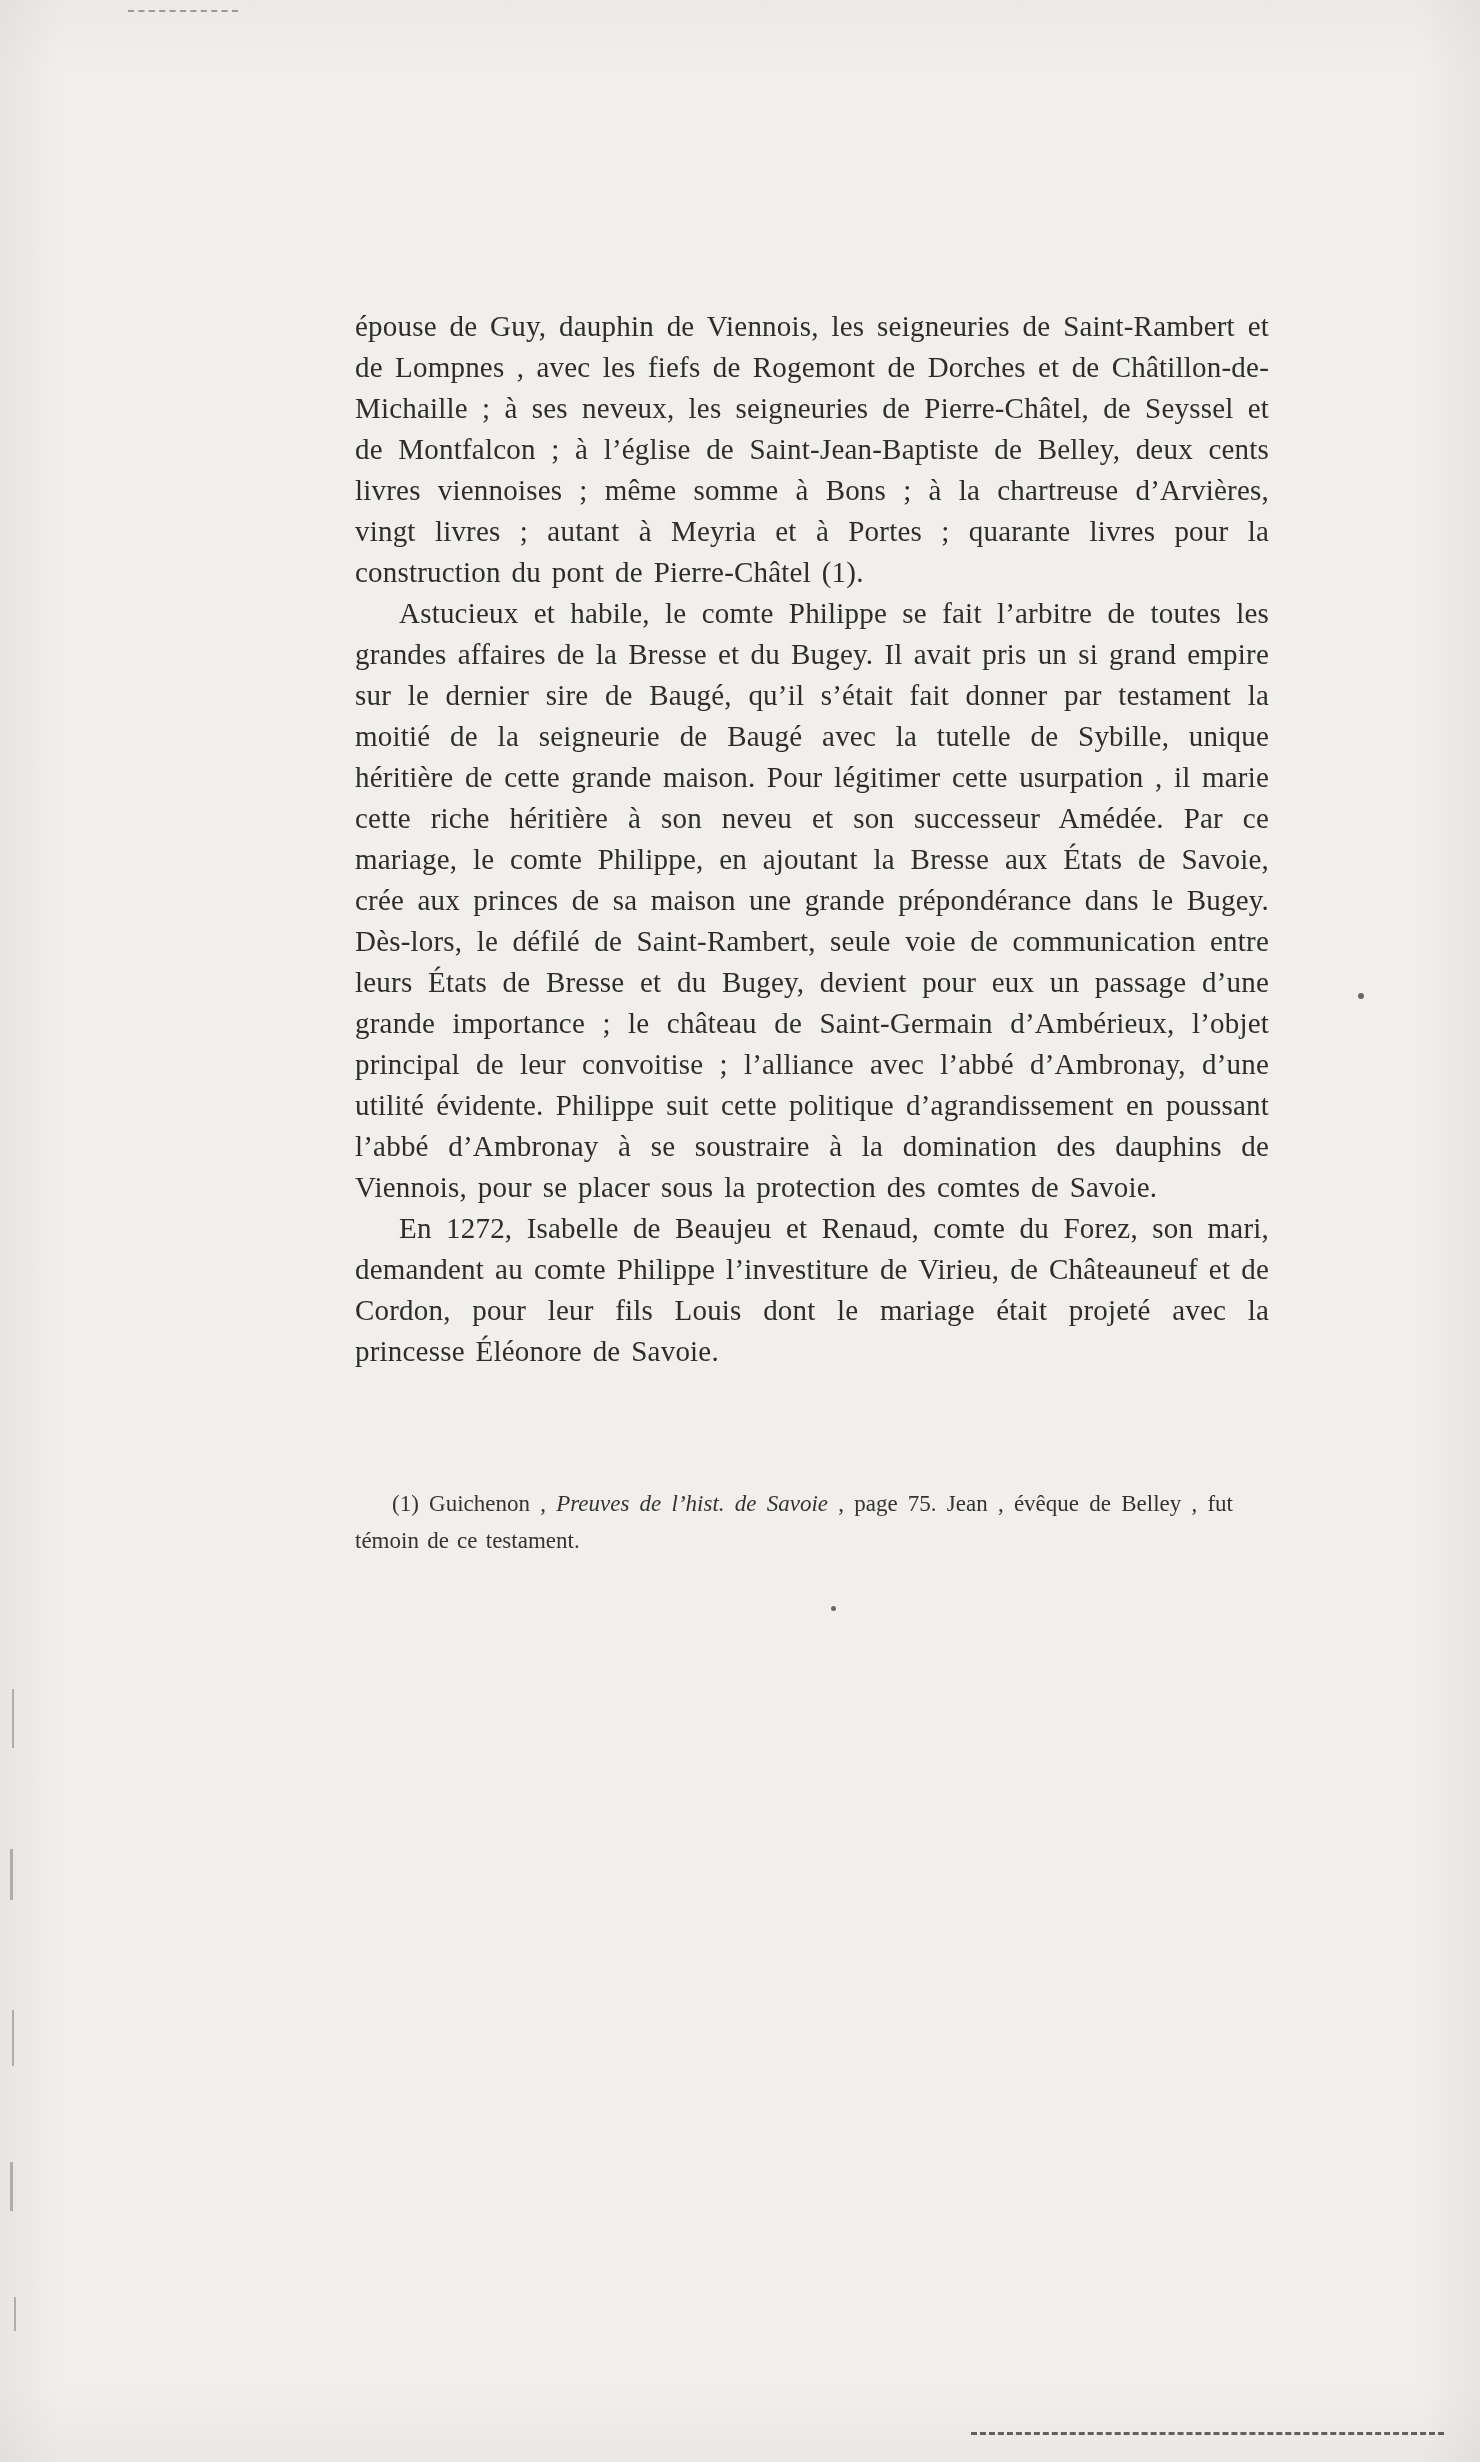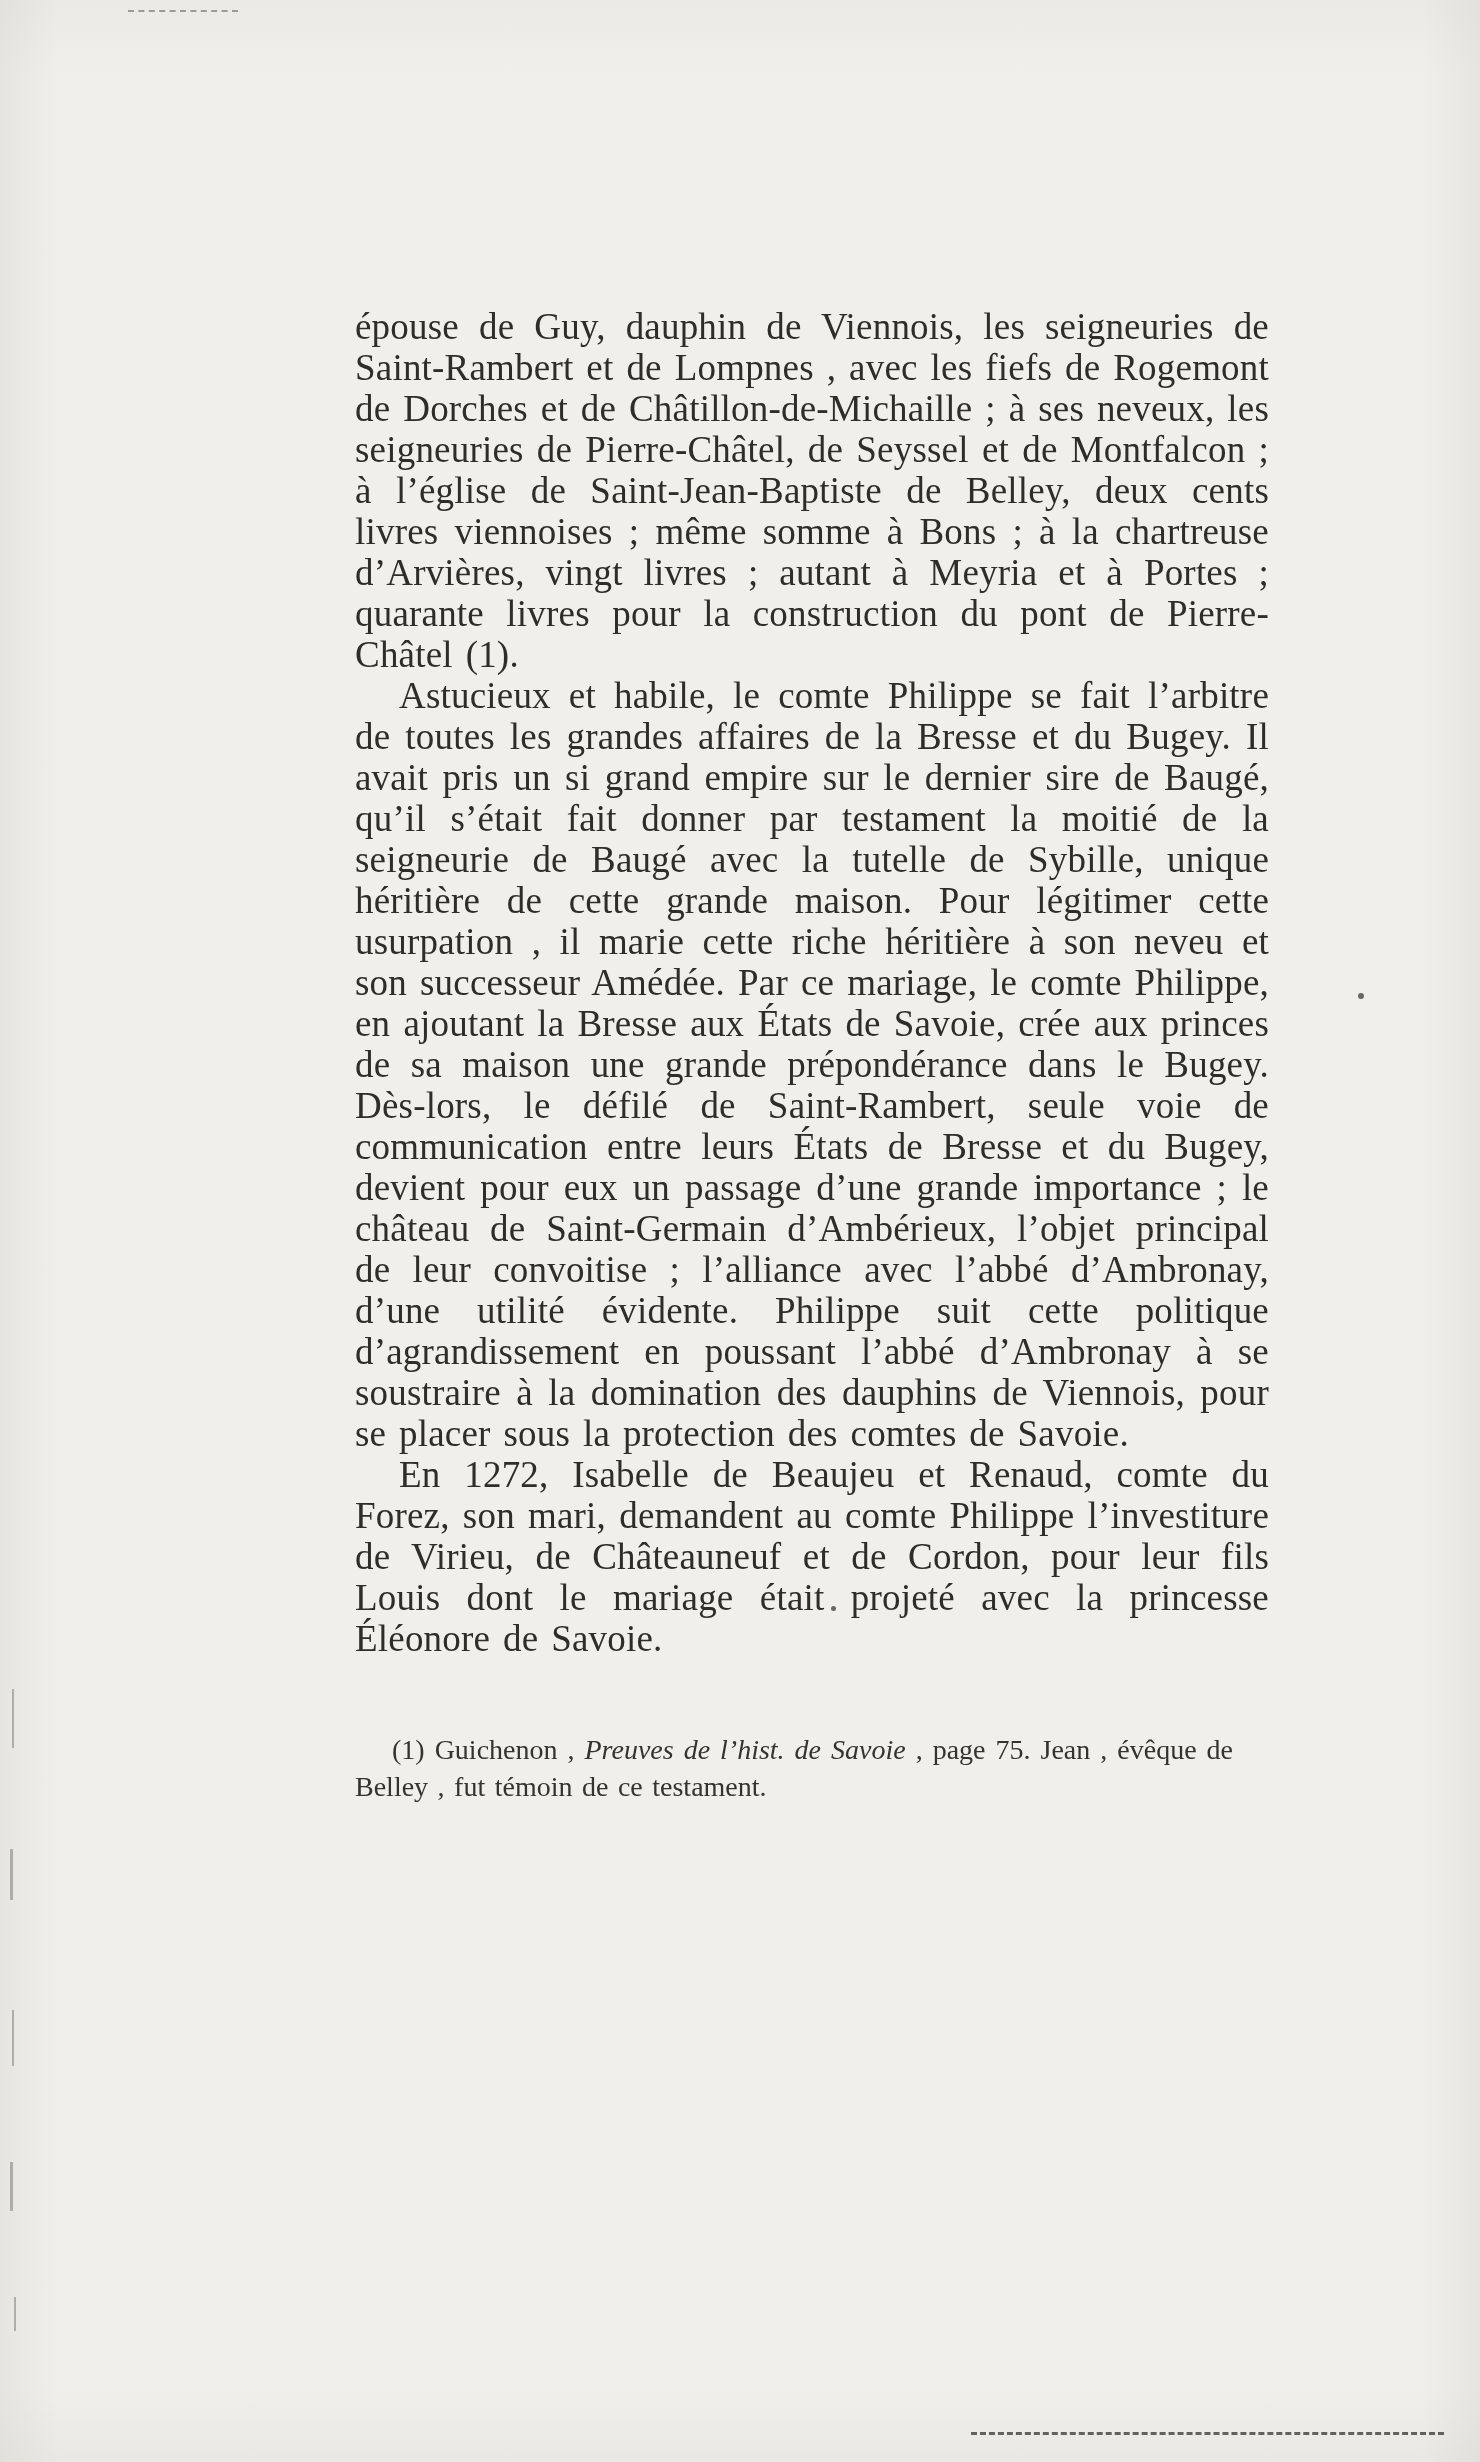"épouse de Guy, dauphin de" .body-text p { font-size: 37px -> 29px }
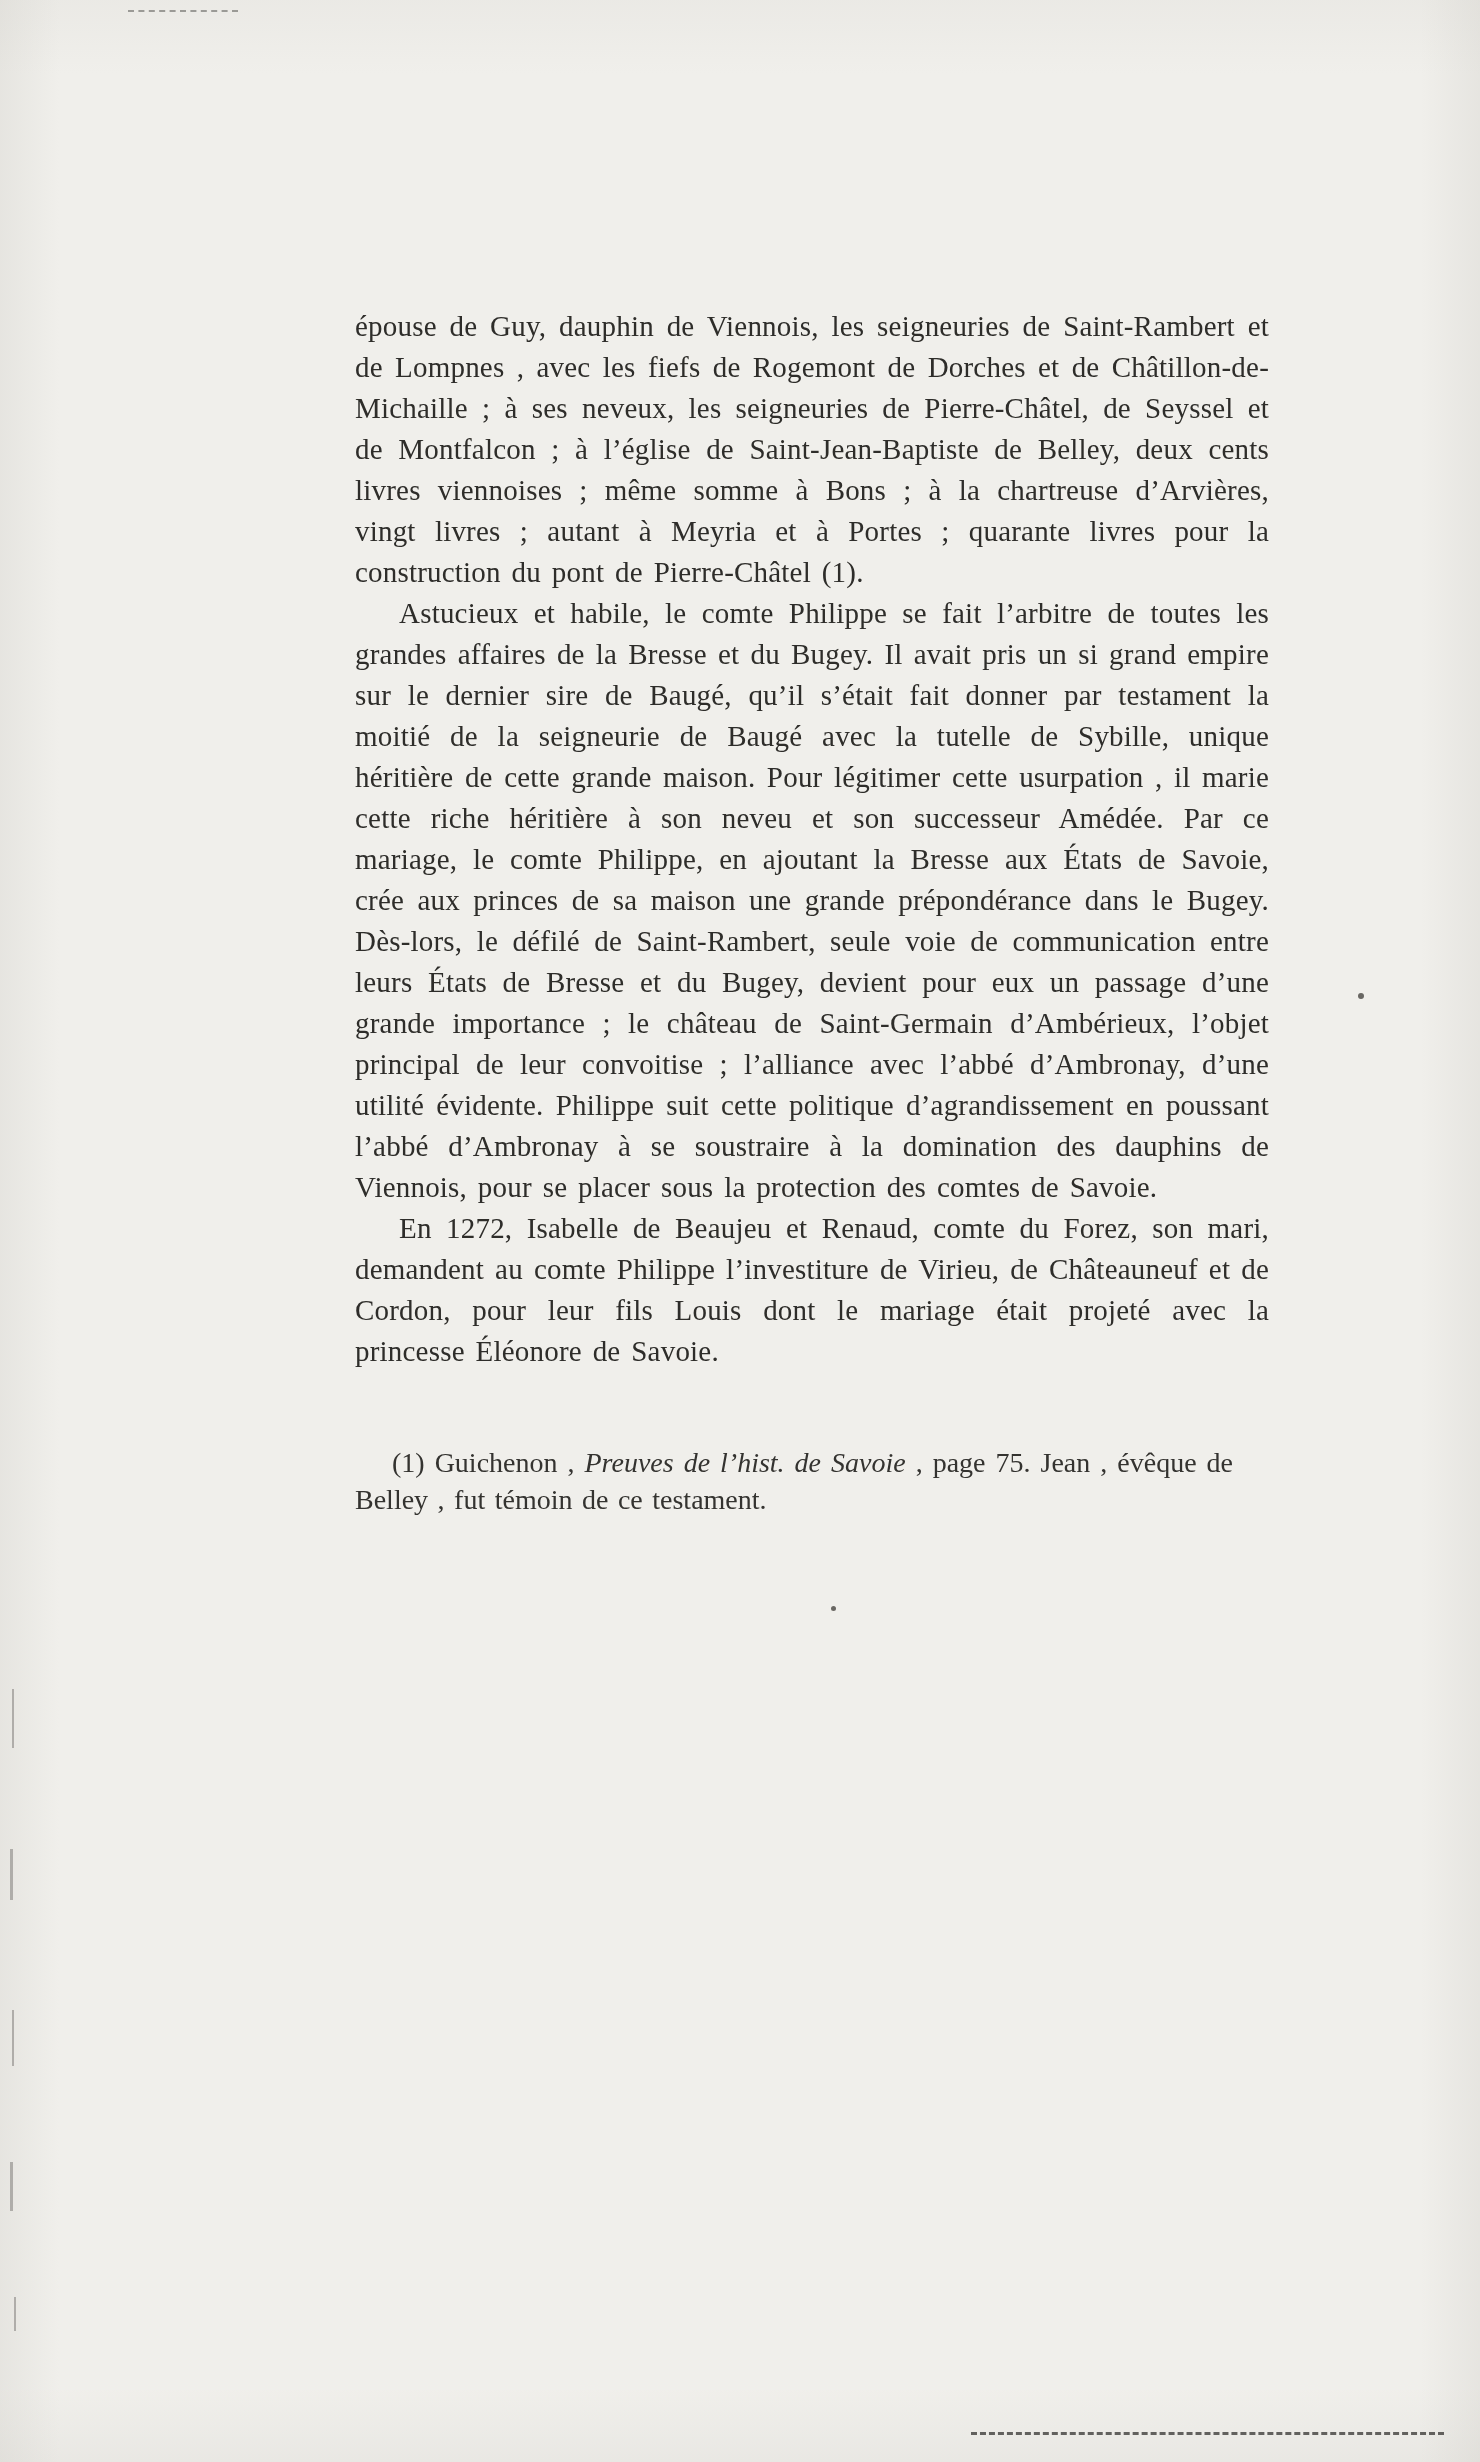"(1) Guichenon , Preuves de" .footnote { font-size: 28px -> 23px; margin-top: 72px -> 113px }
